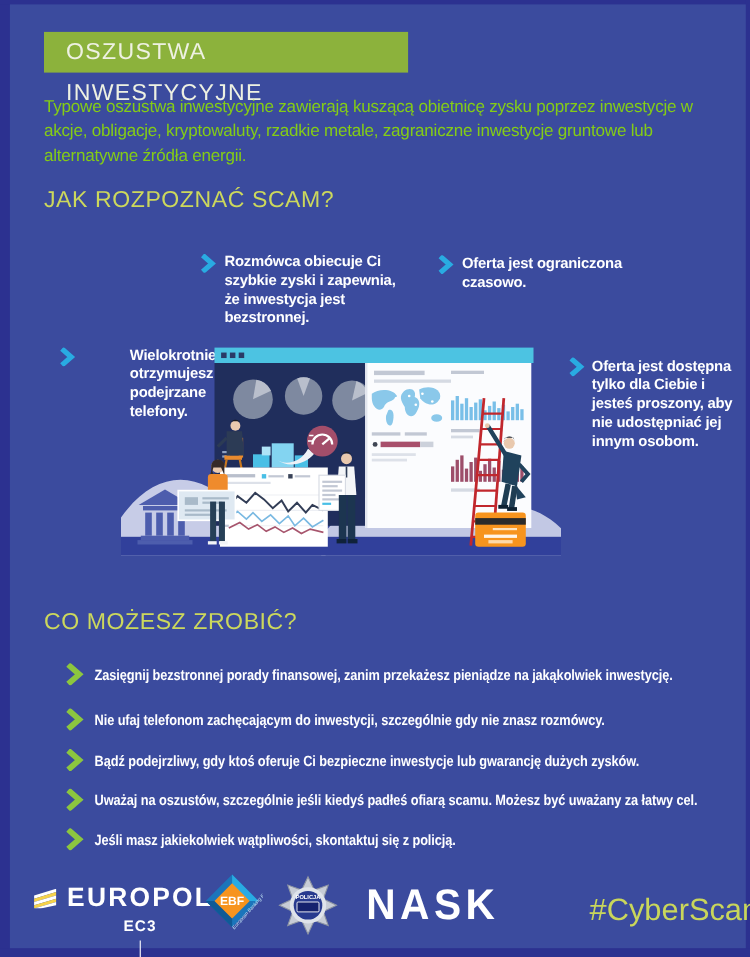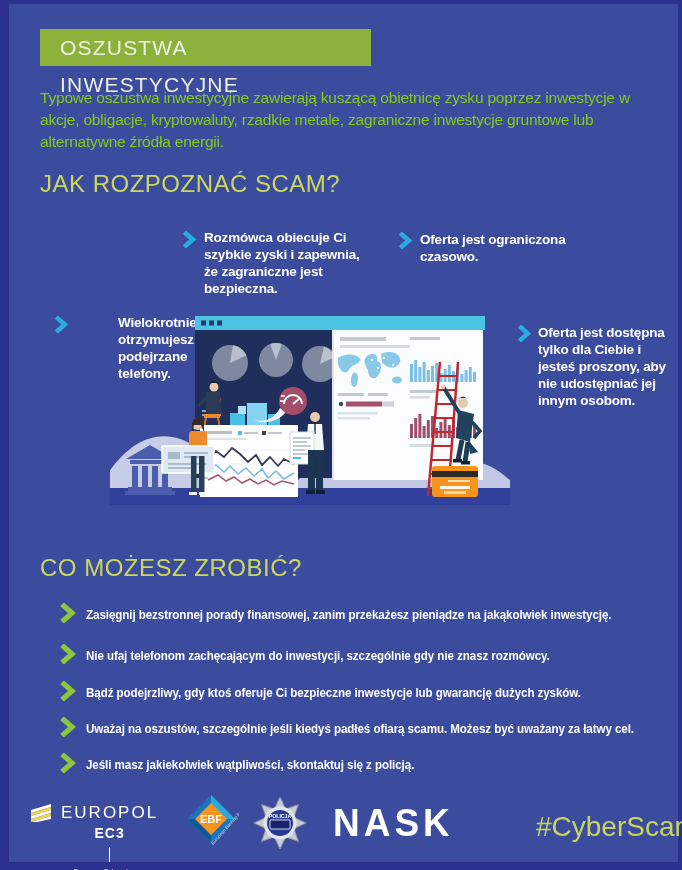"JAK ROZPOZNAĆ SCAM?" .section-heading { font-size: 24px -> 21px }
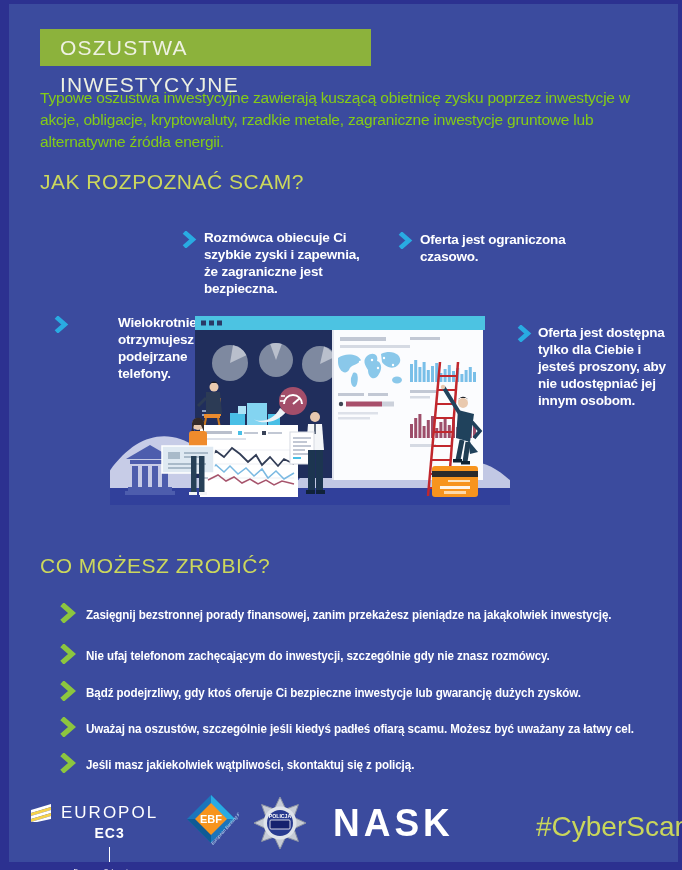"Rozmówca obiecuje Ci szybkie zyski" div.bullet-text { text: zagraniczne jest bezpieczna -> inwestycja jest bezstronnej }
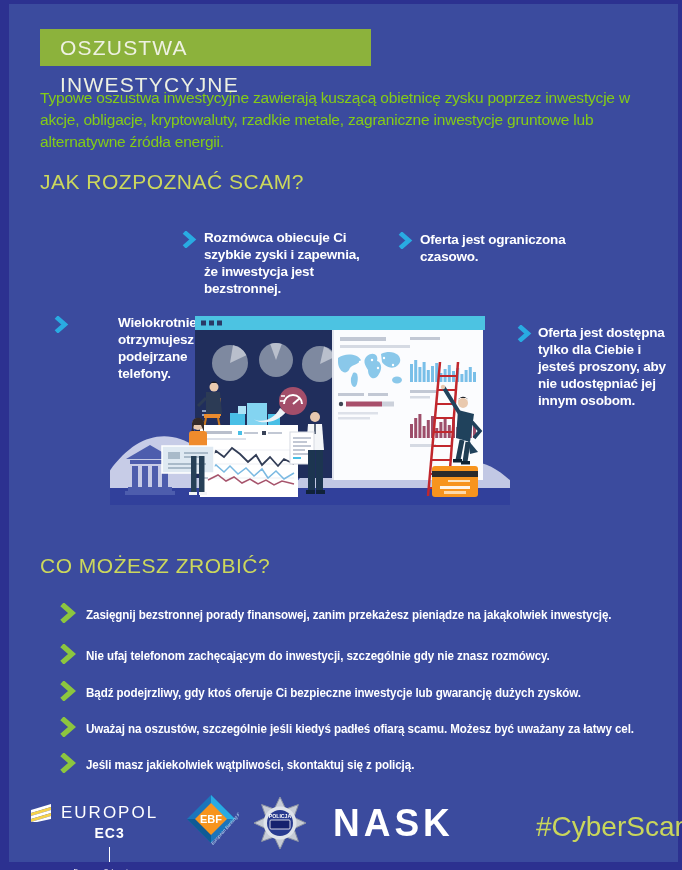"EUROPOL" .europol .name { font-size: 17px -> 24px; font-weight: 400 -> 700 }
